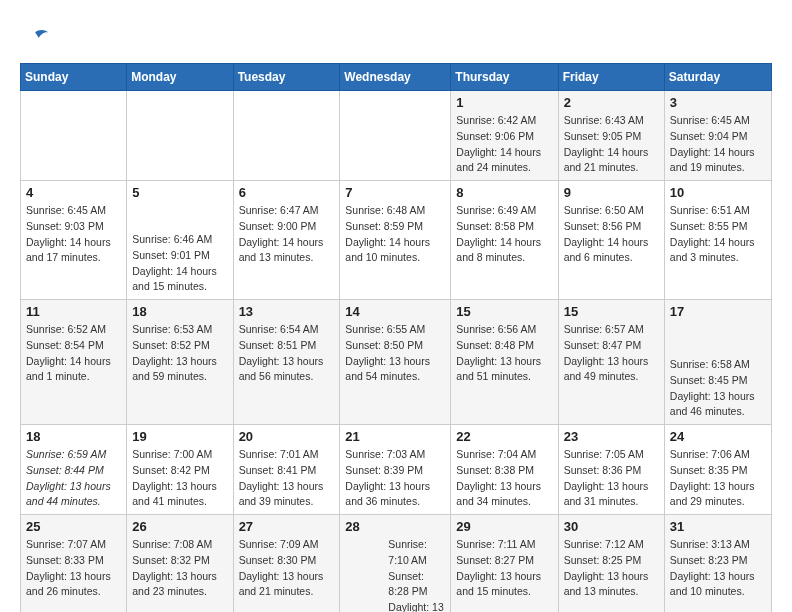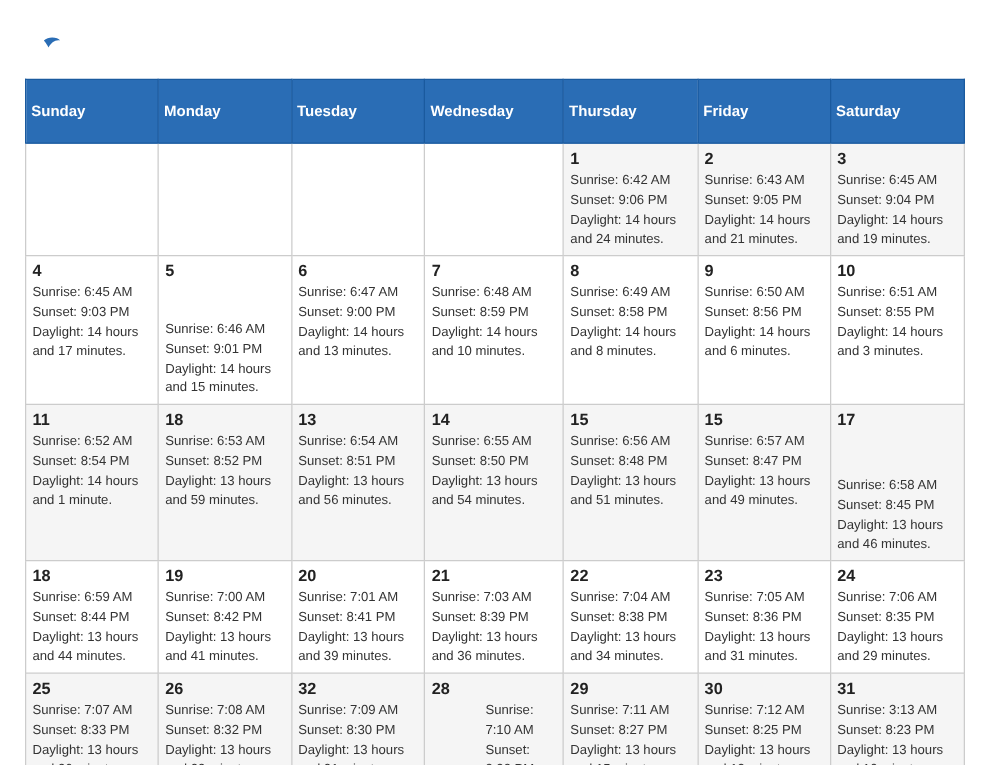"Sunday" thead tr th { padding: 18px 4px -> 6px 4px }
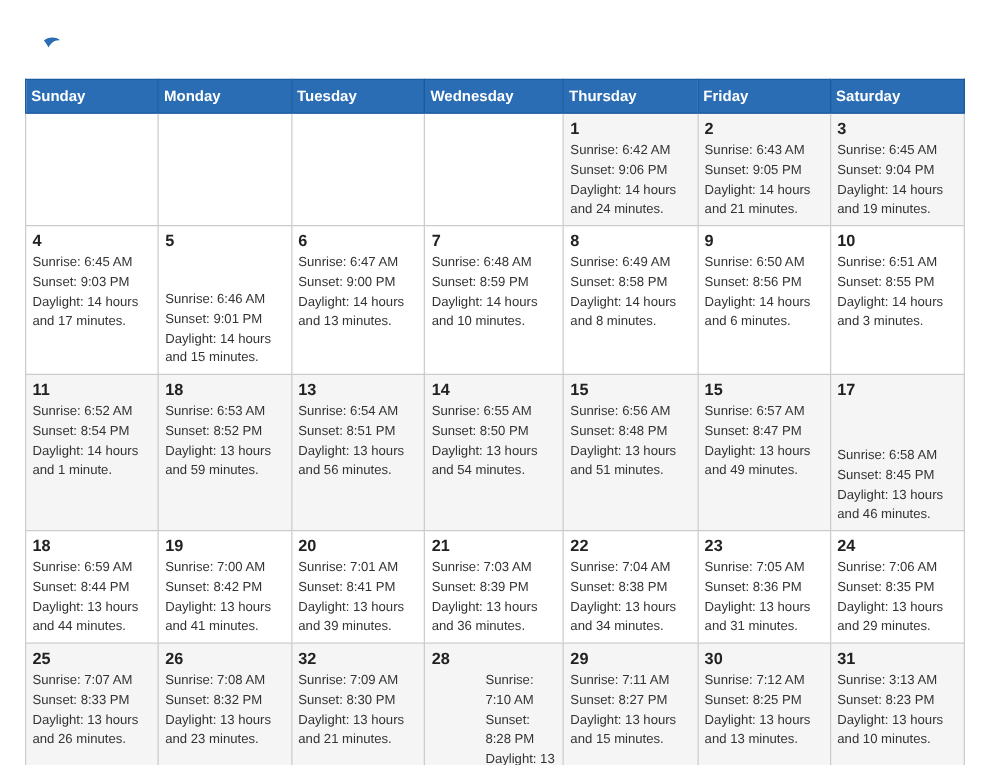"Sunrise: 6:59 AM" div.day-info { font-style: none -> italic }
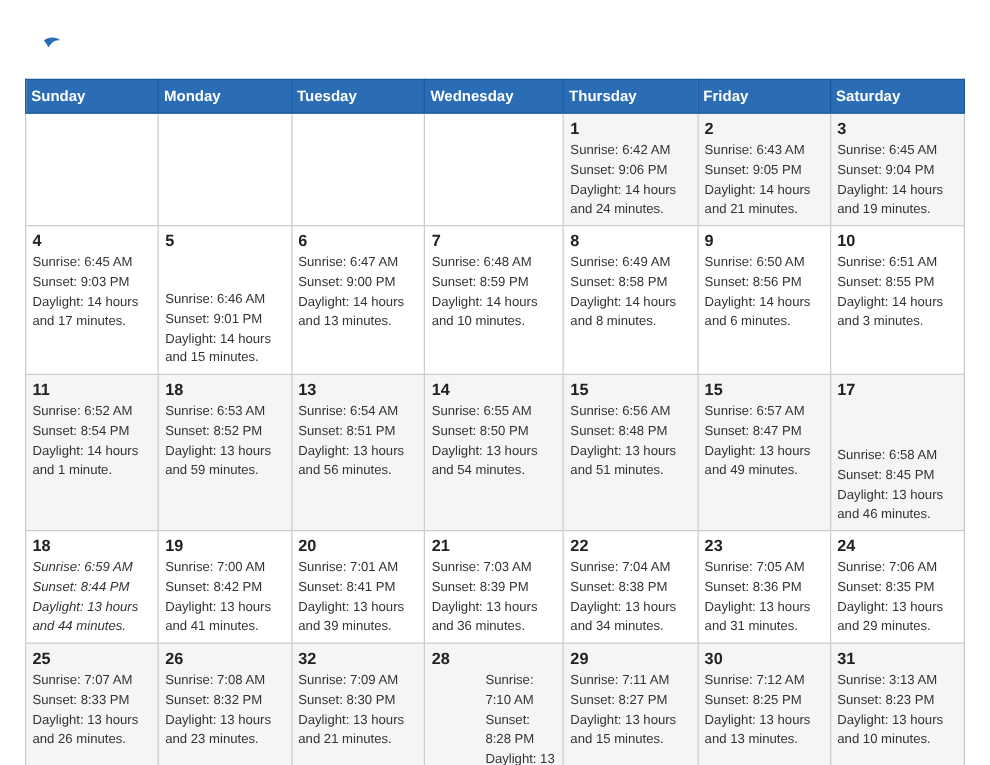"32" span.day-num { text: 32 -> 27 }
